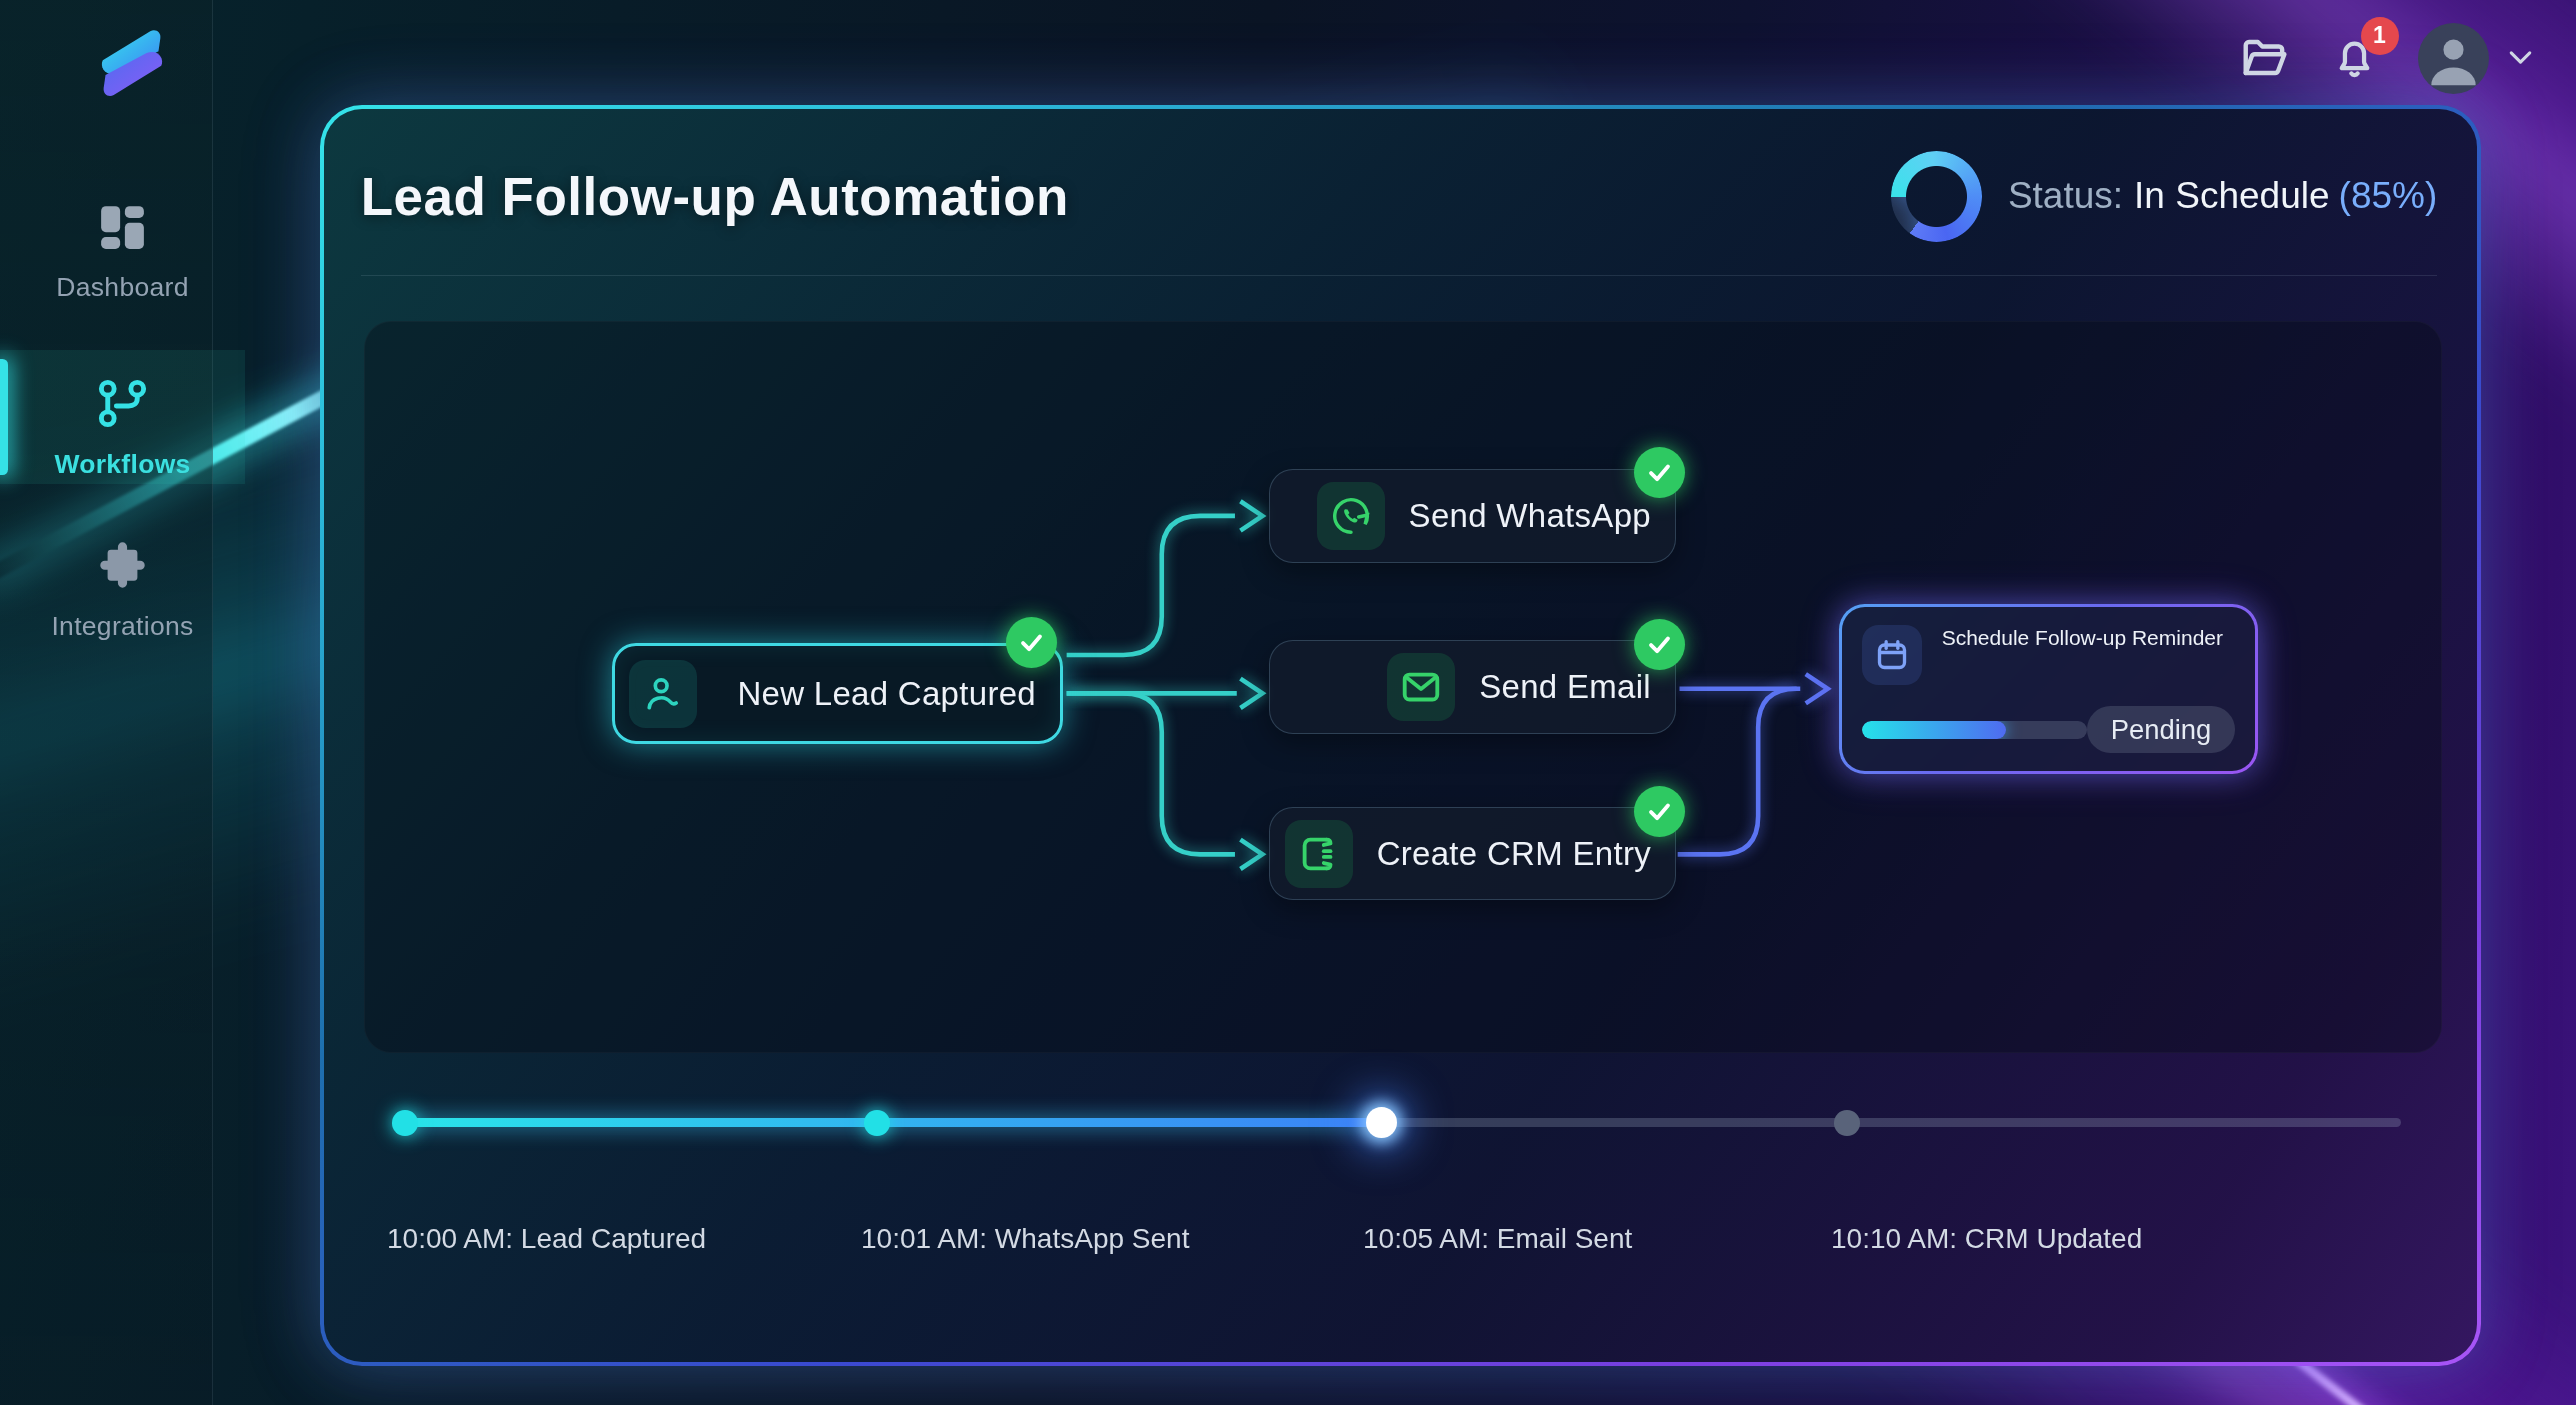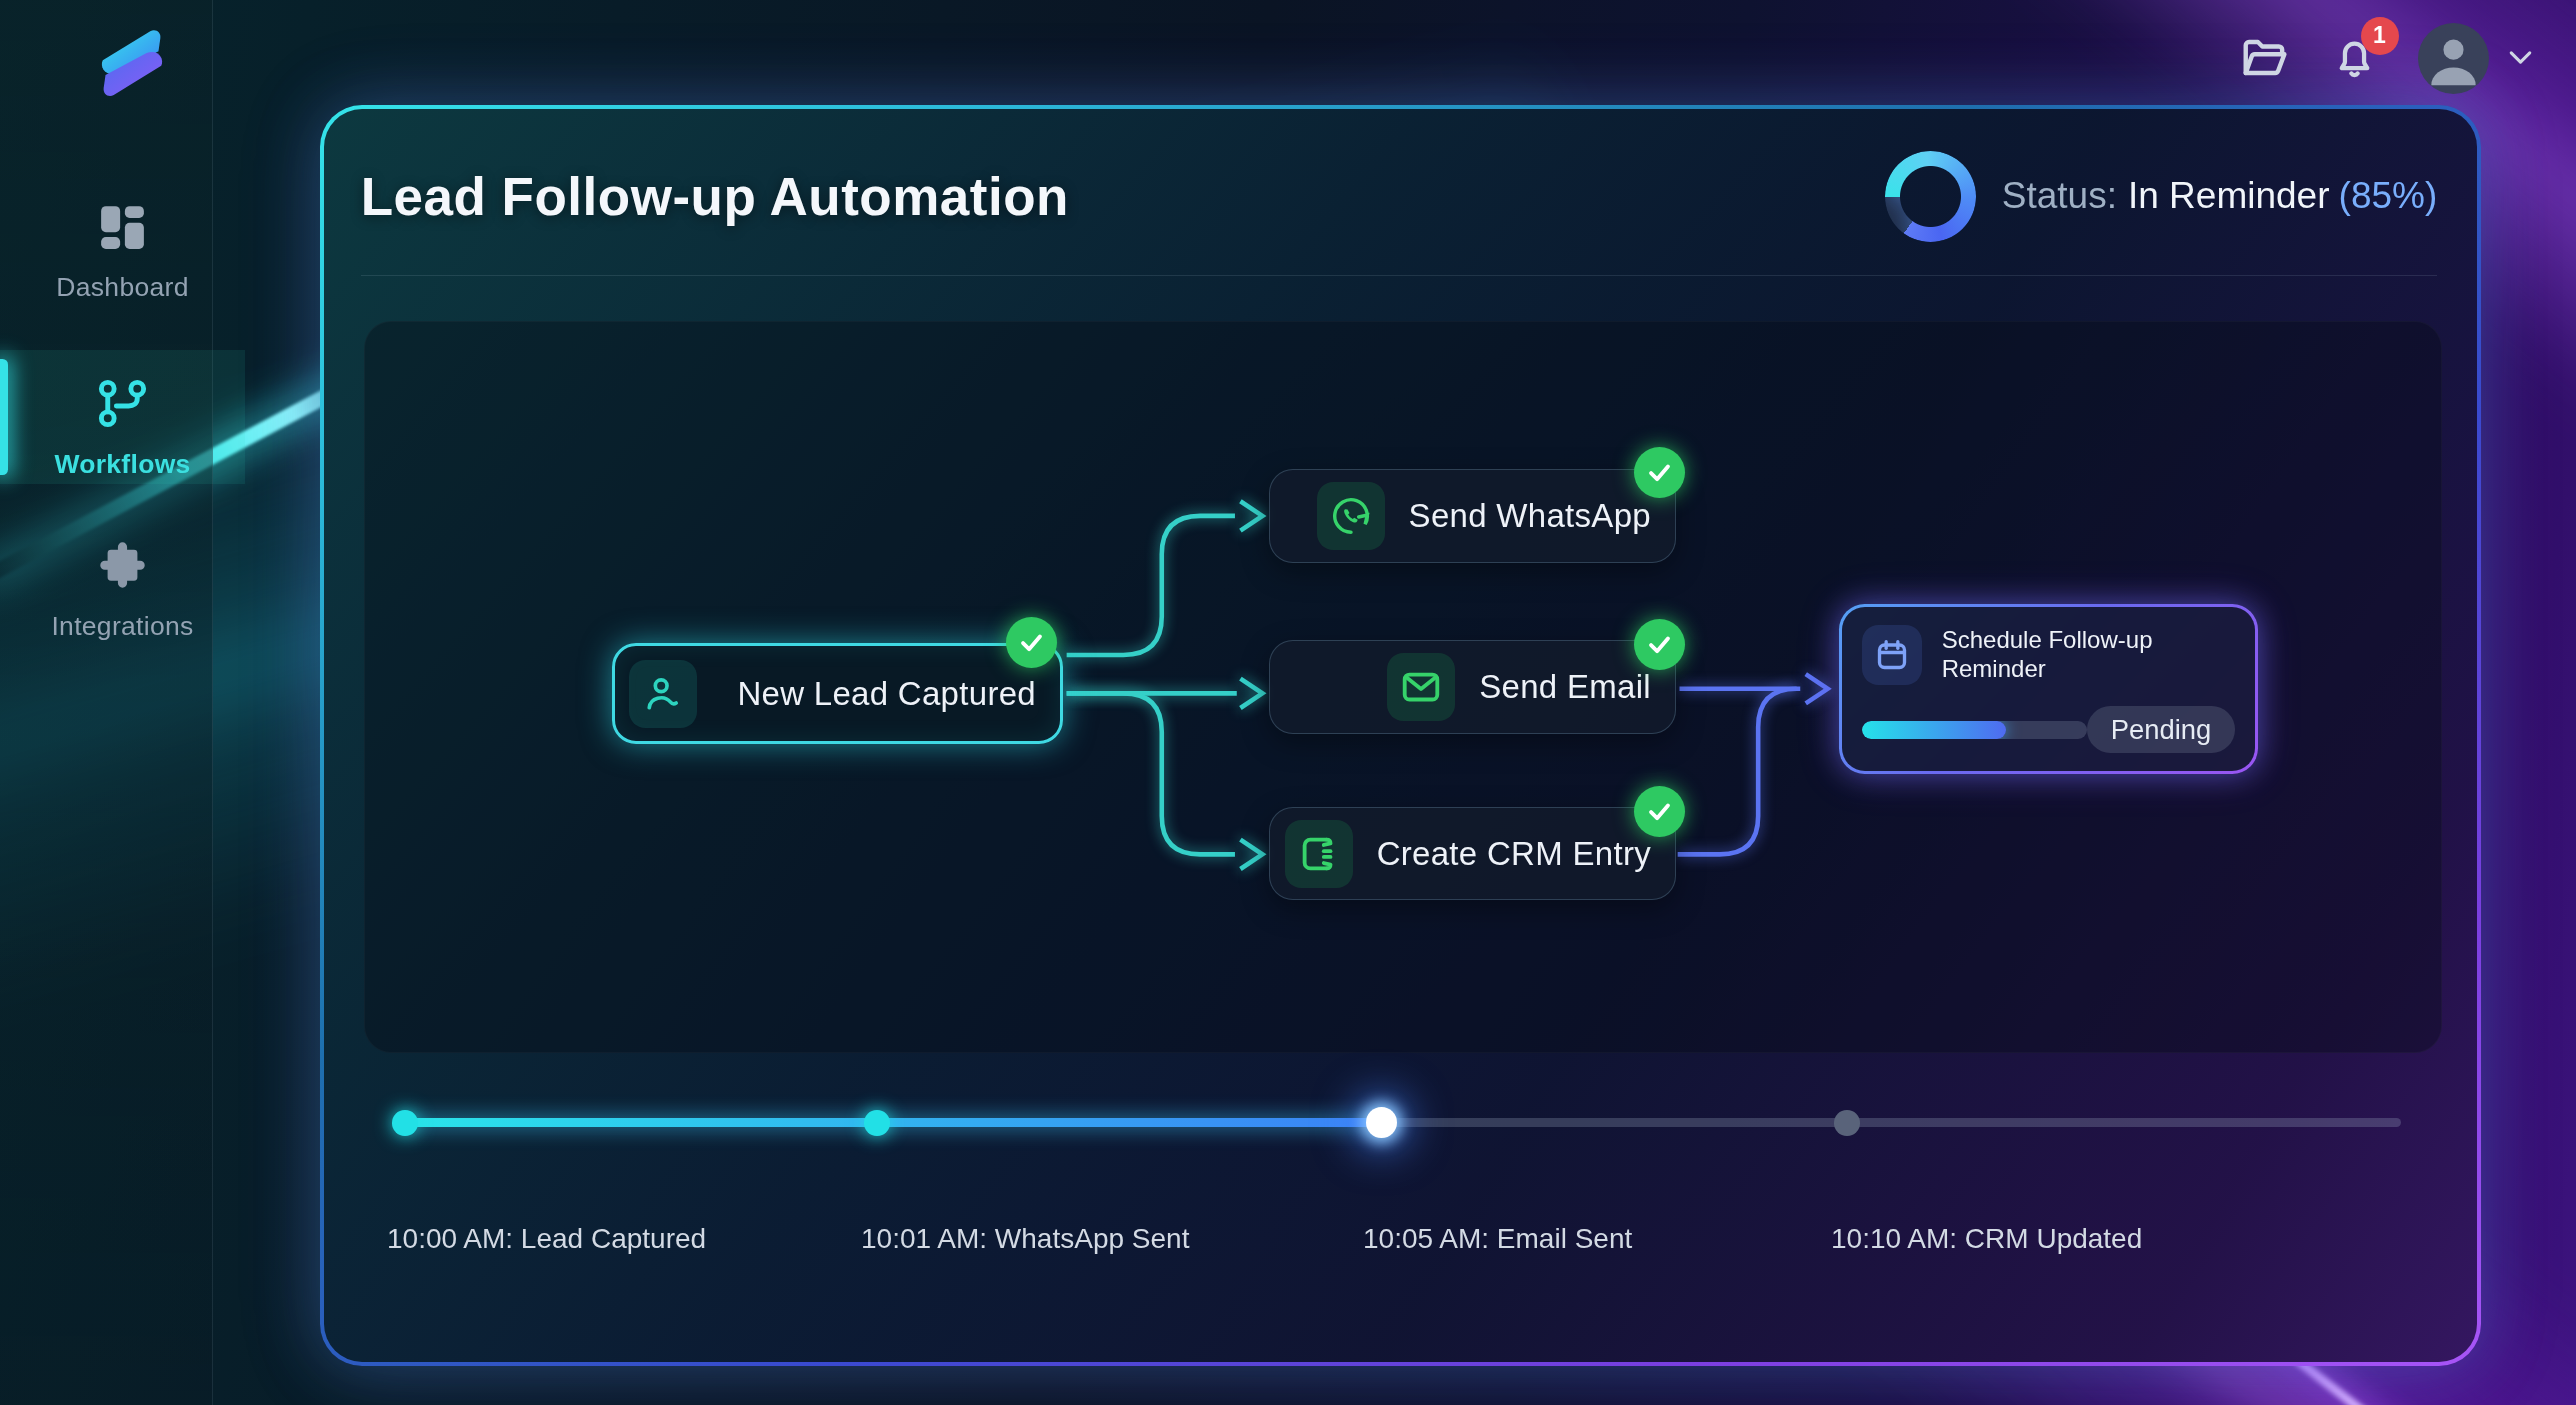"In Reminder" span.status-value { text: Reminder -> Schedule }
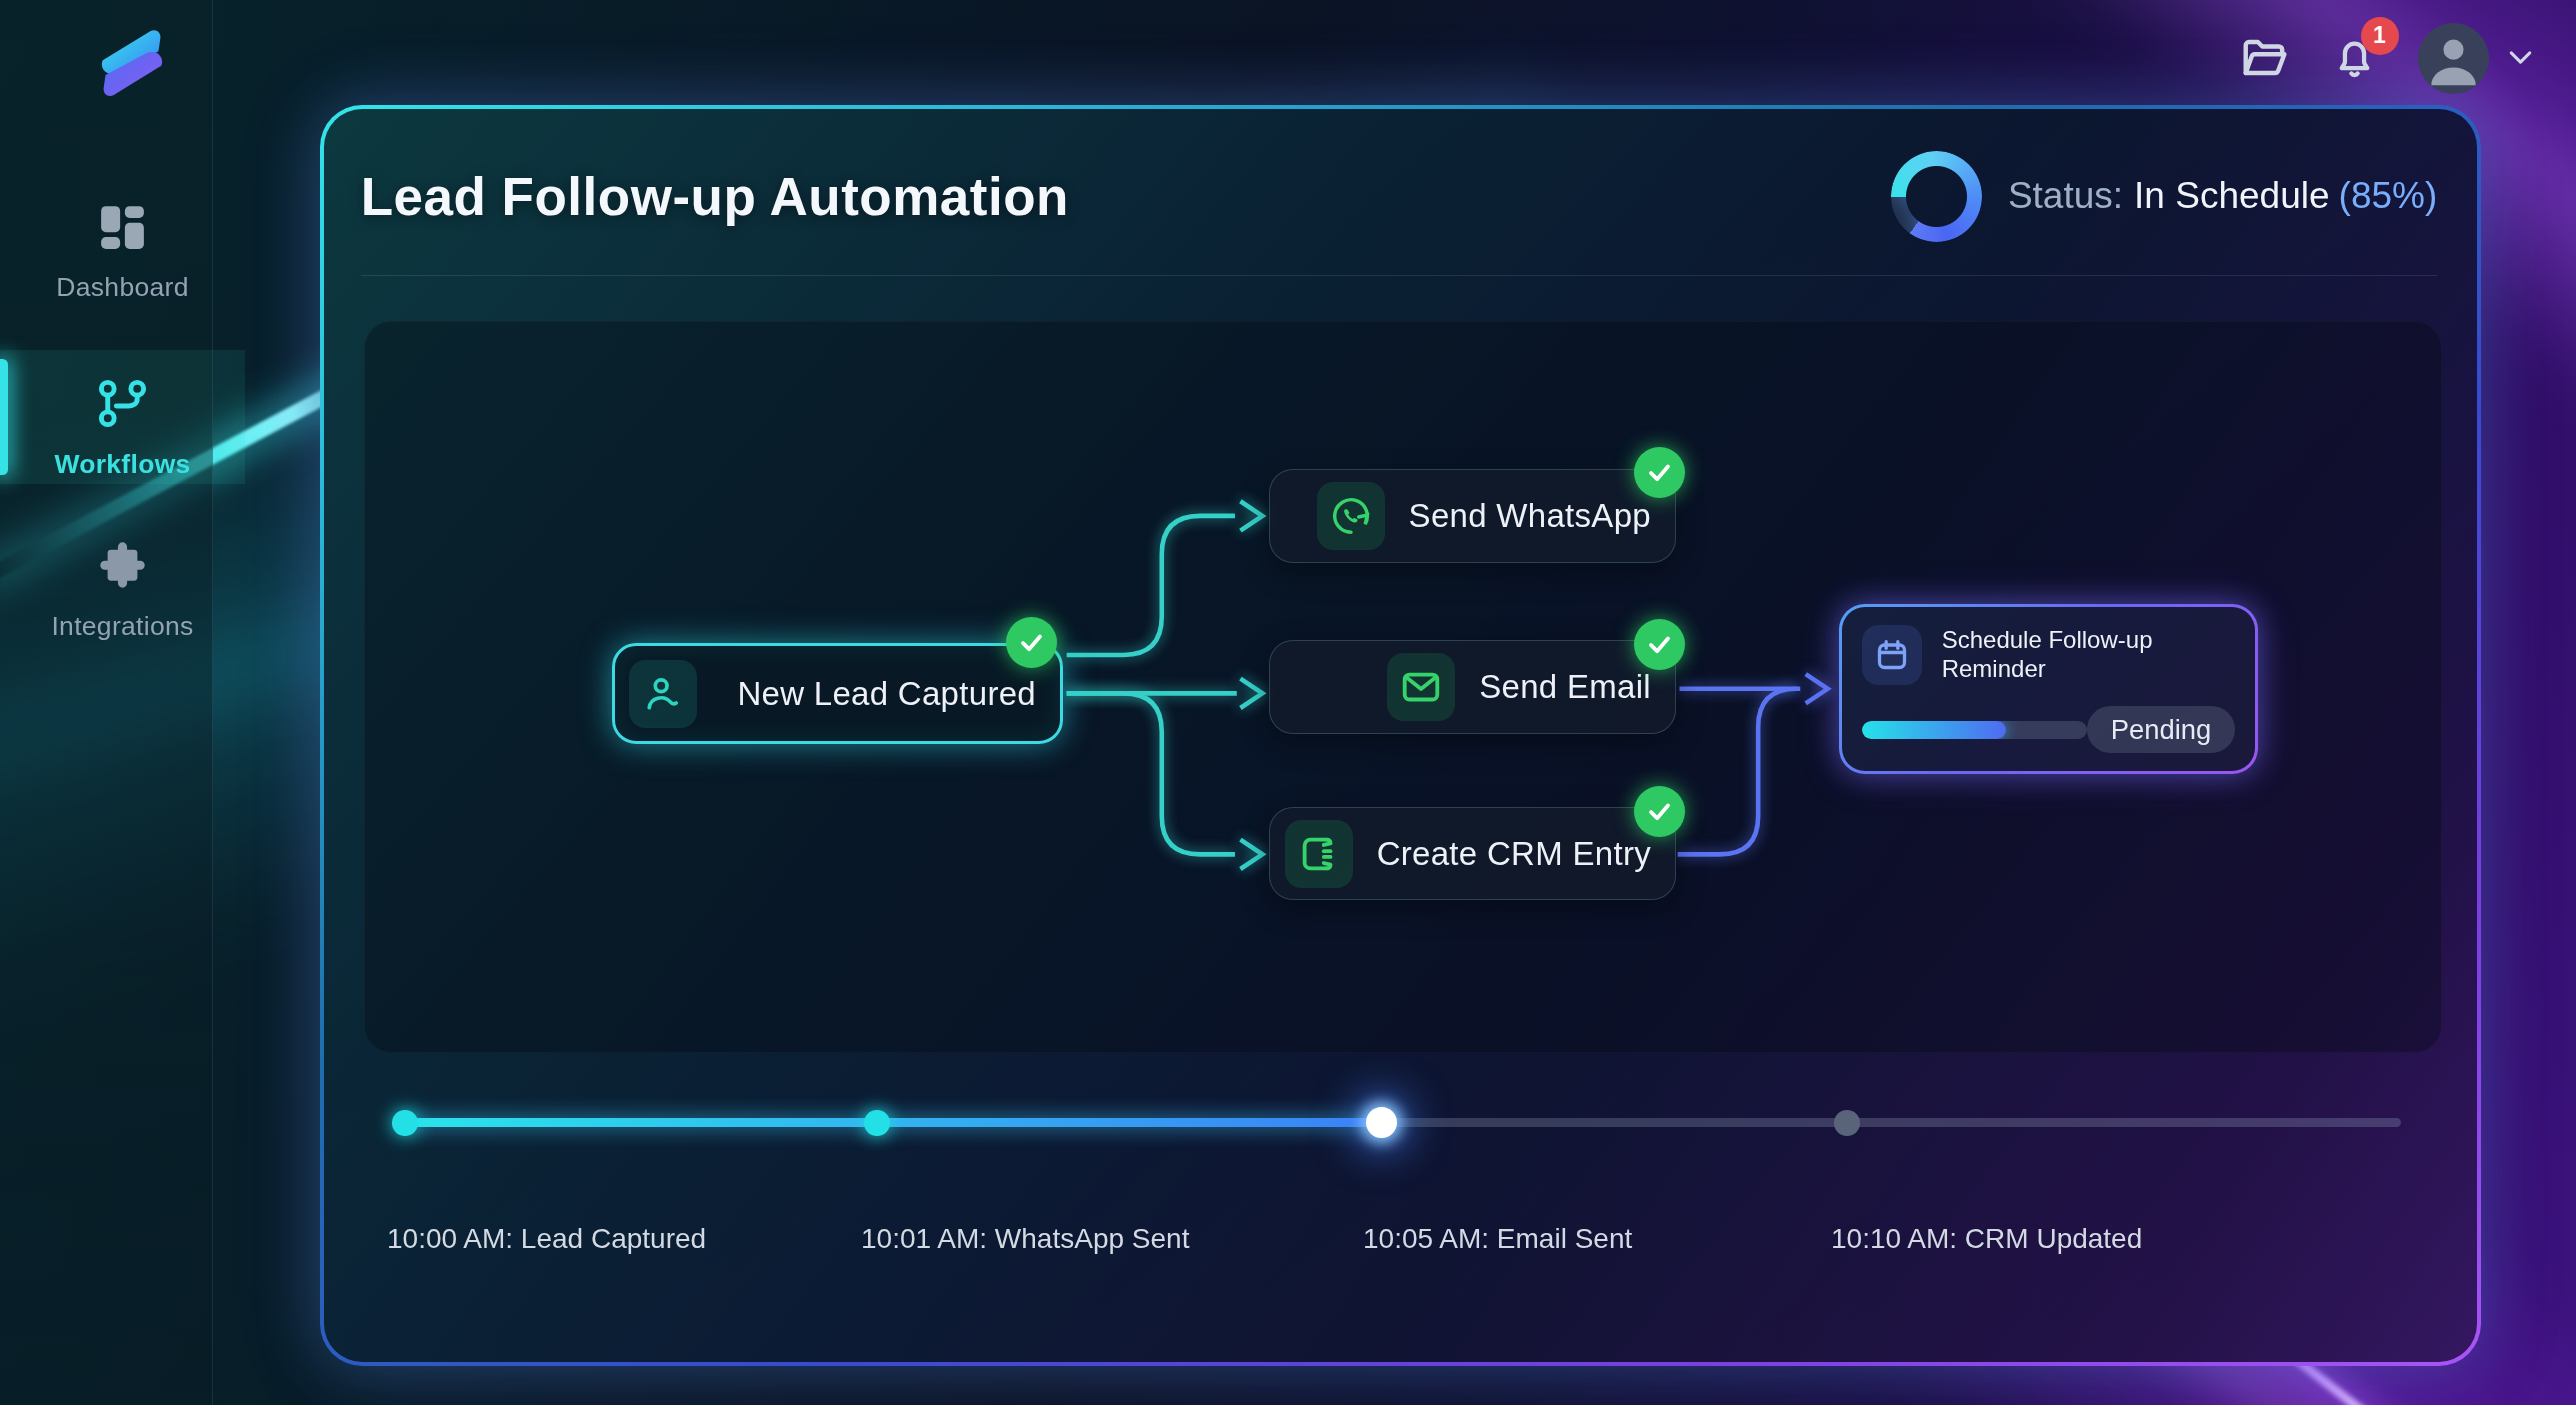"Schedule Follow-up Reminder" .sched-title { font-size: 24px -> 21px }
